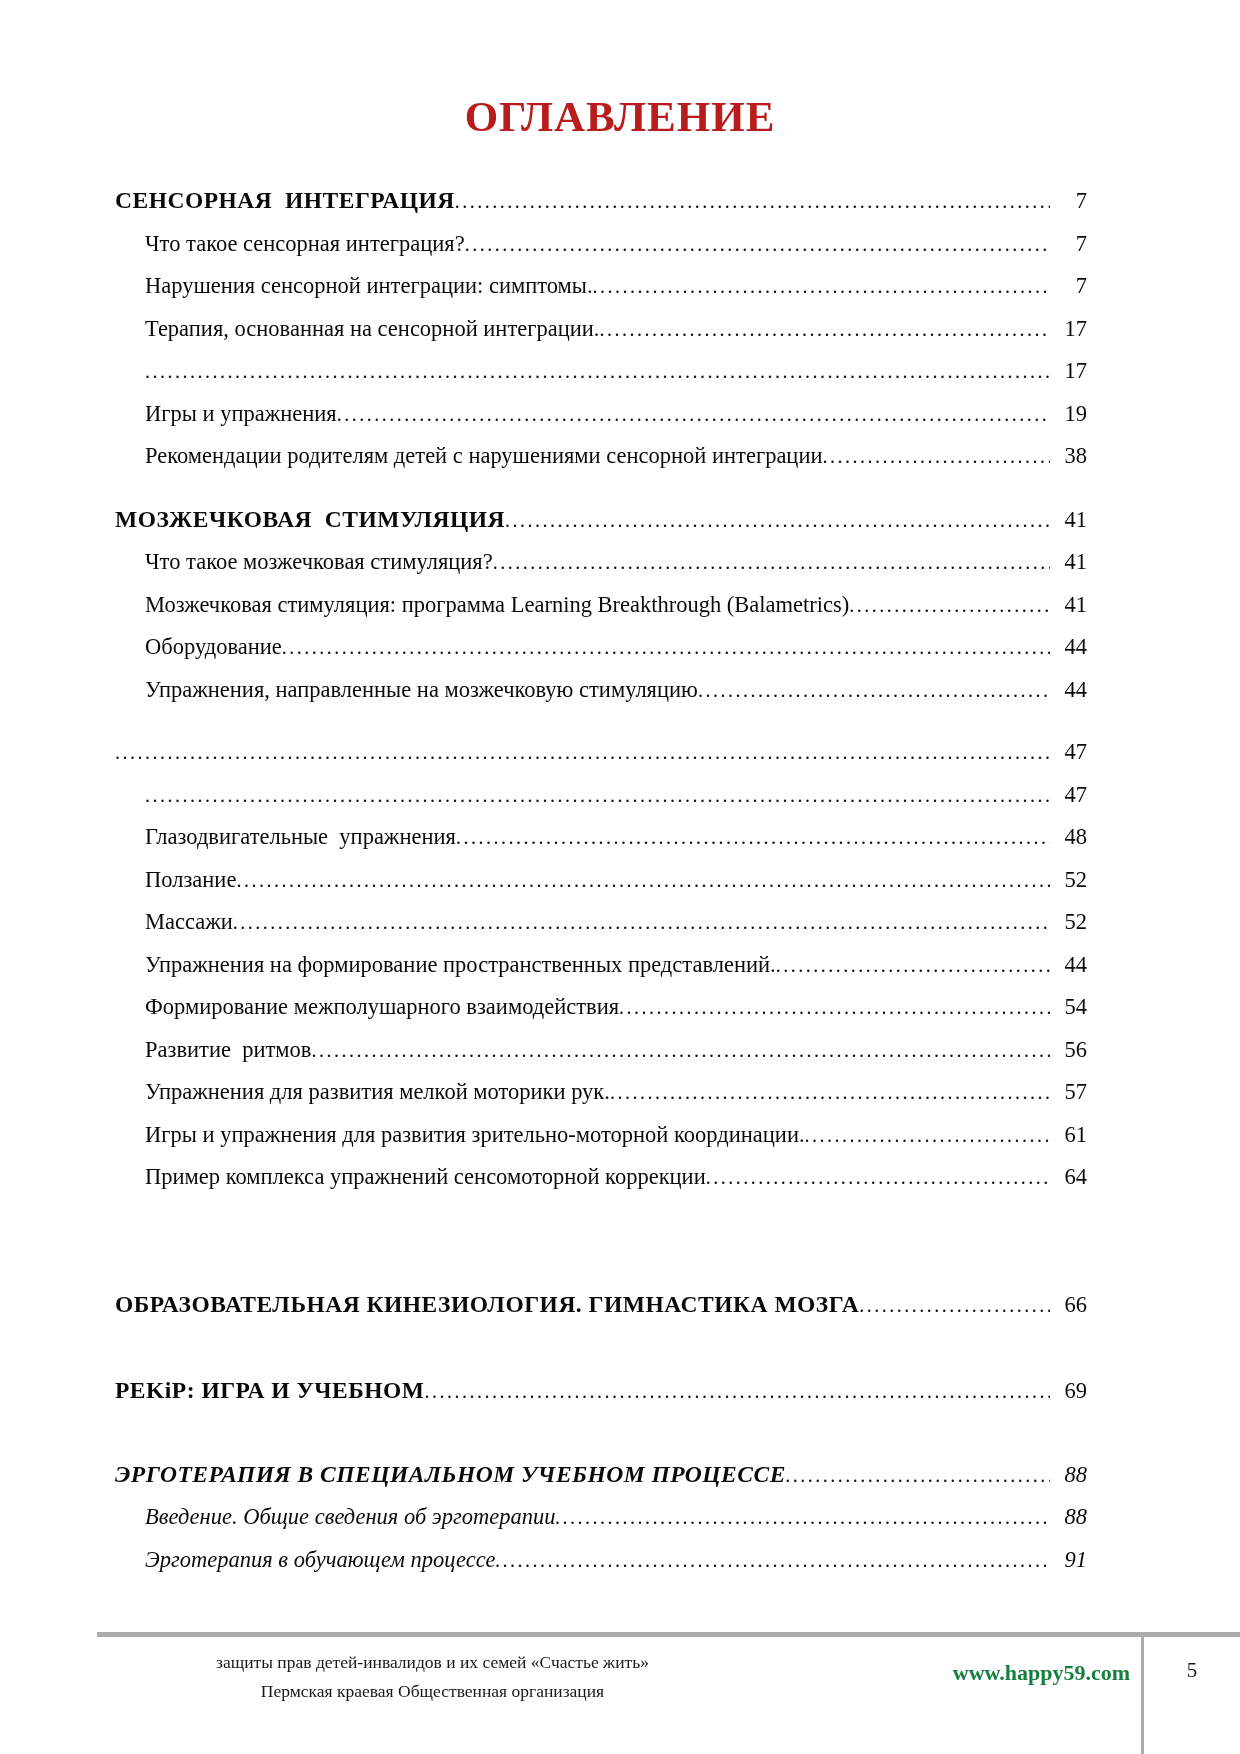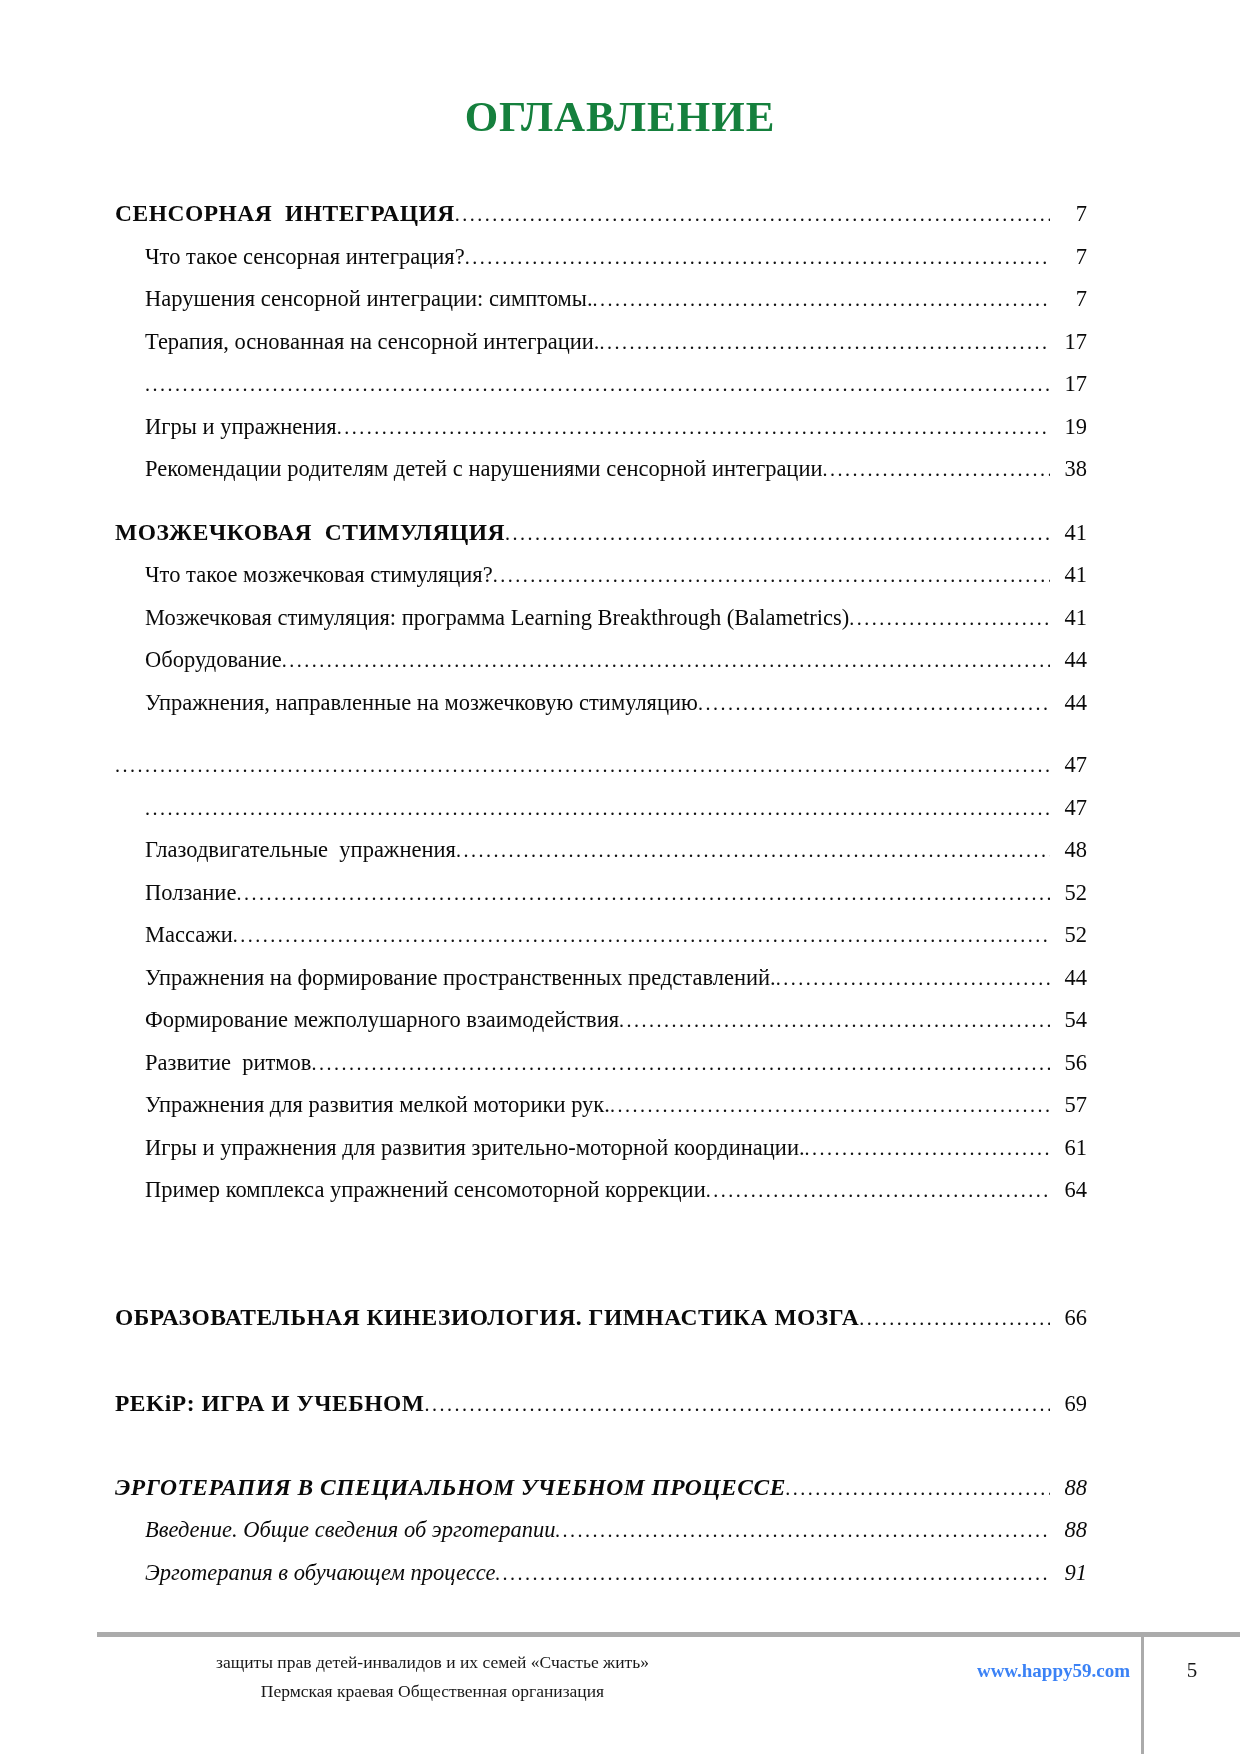"ОГЛАВЛЕНИЕ" .page-title { color: #15803d -> #b91c1c }
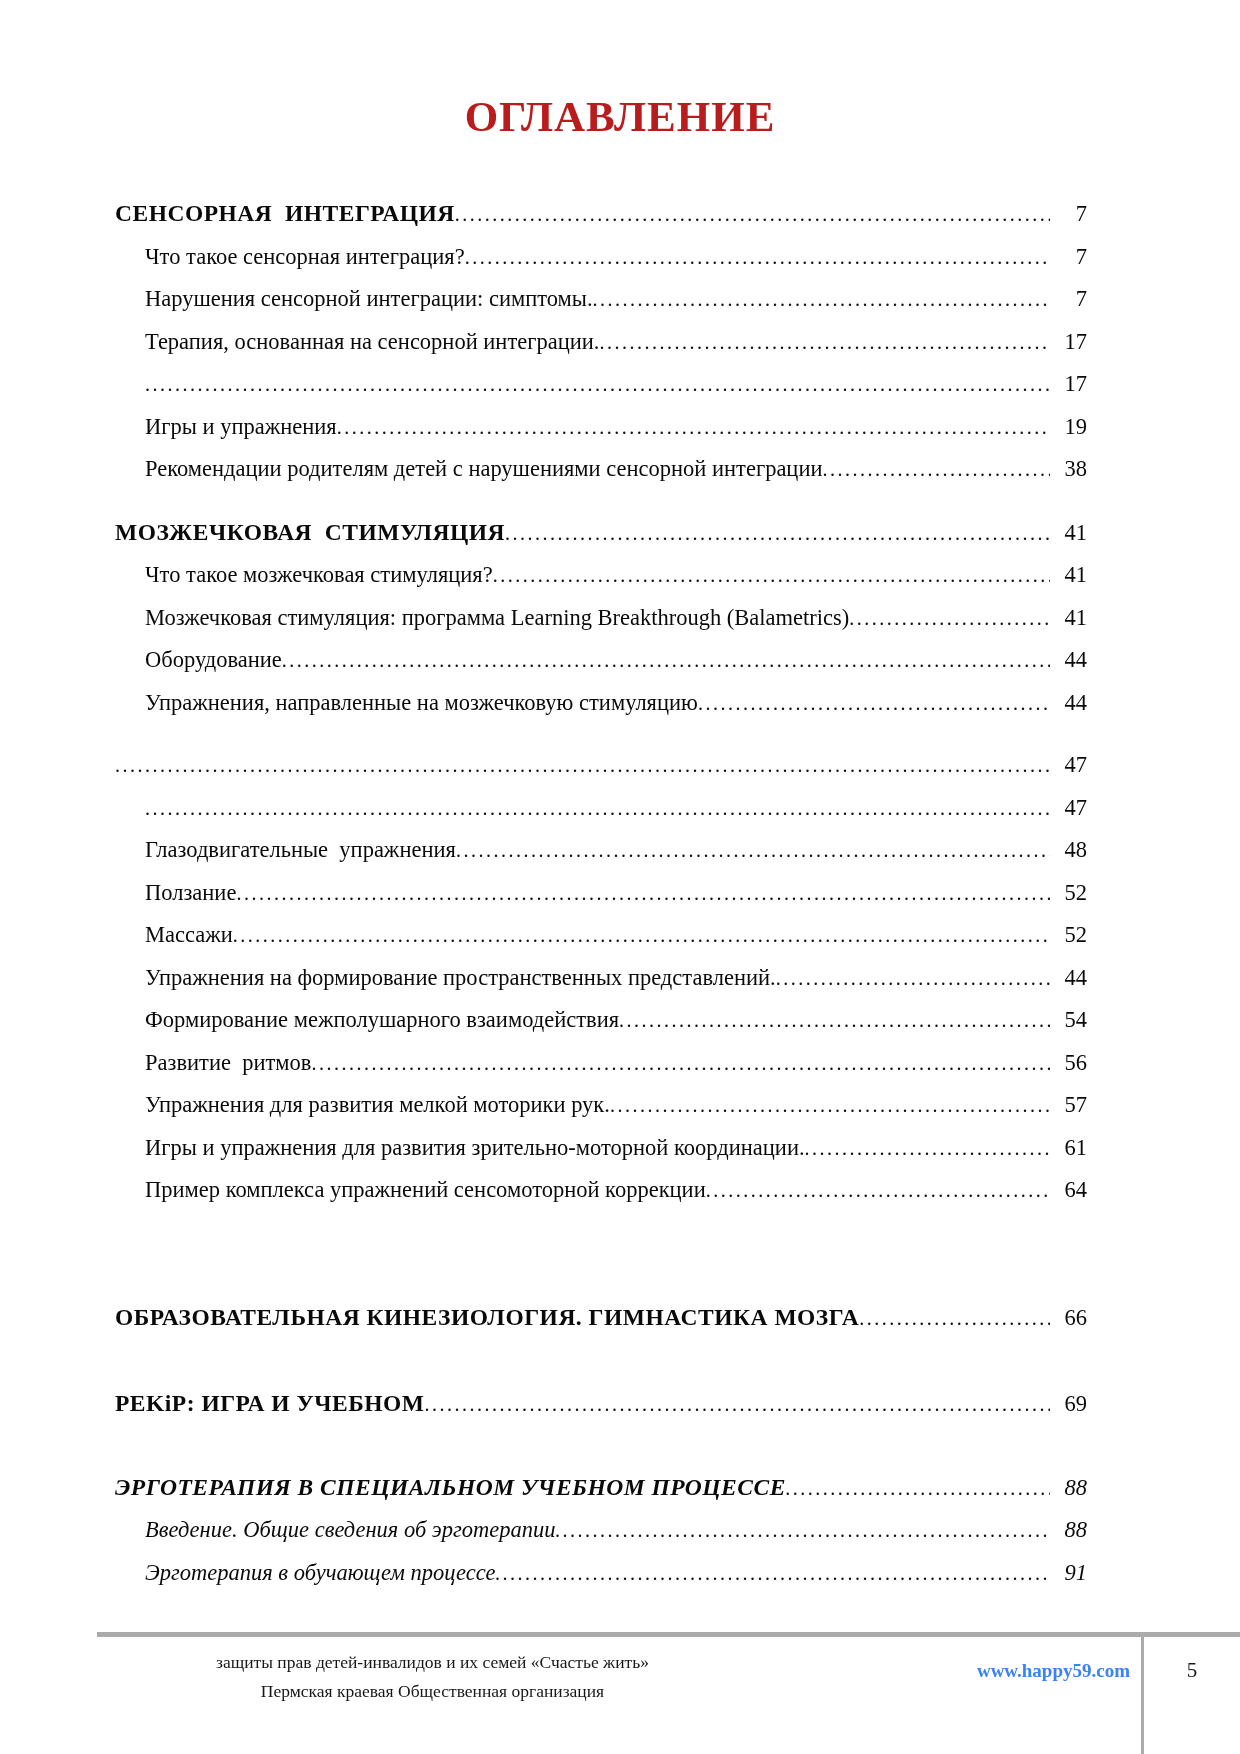"СЕНСОРНАЯ ИНТЕГРАЦИЯ" .toc { margin-top: 51px -> 38px }
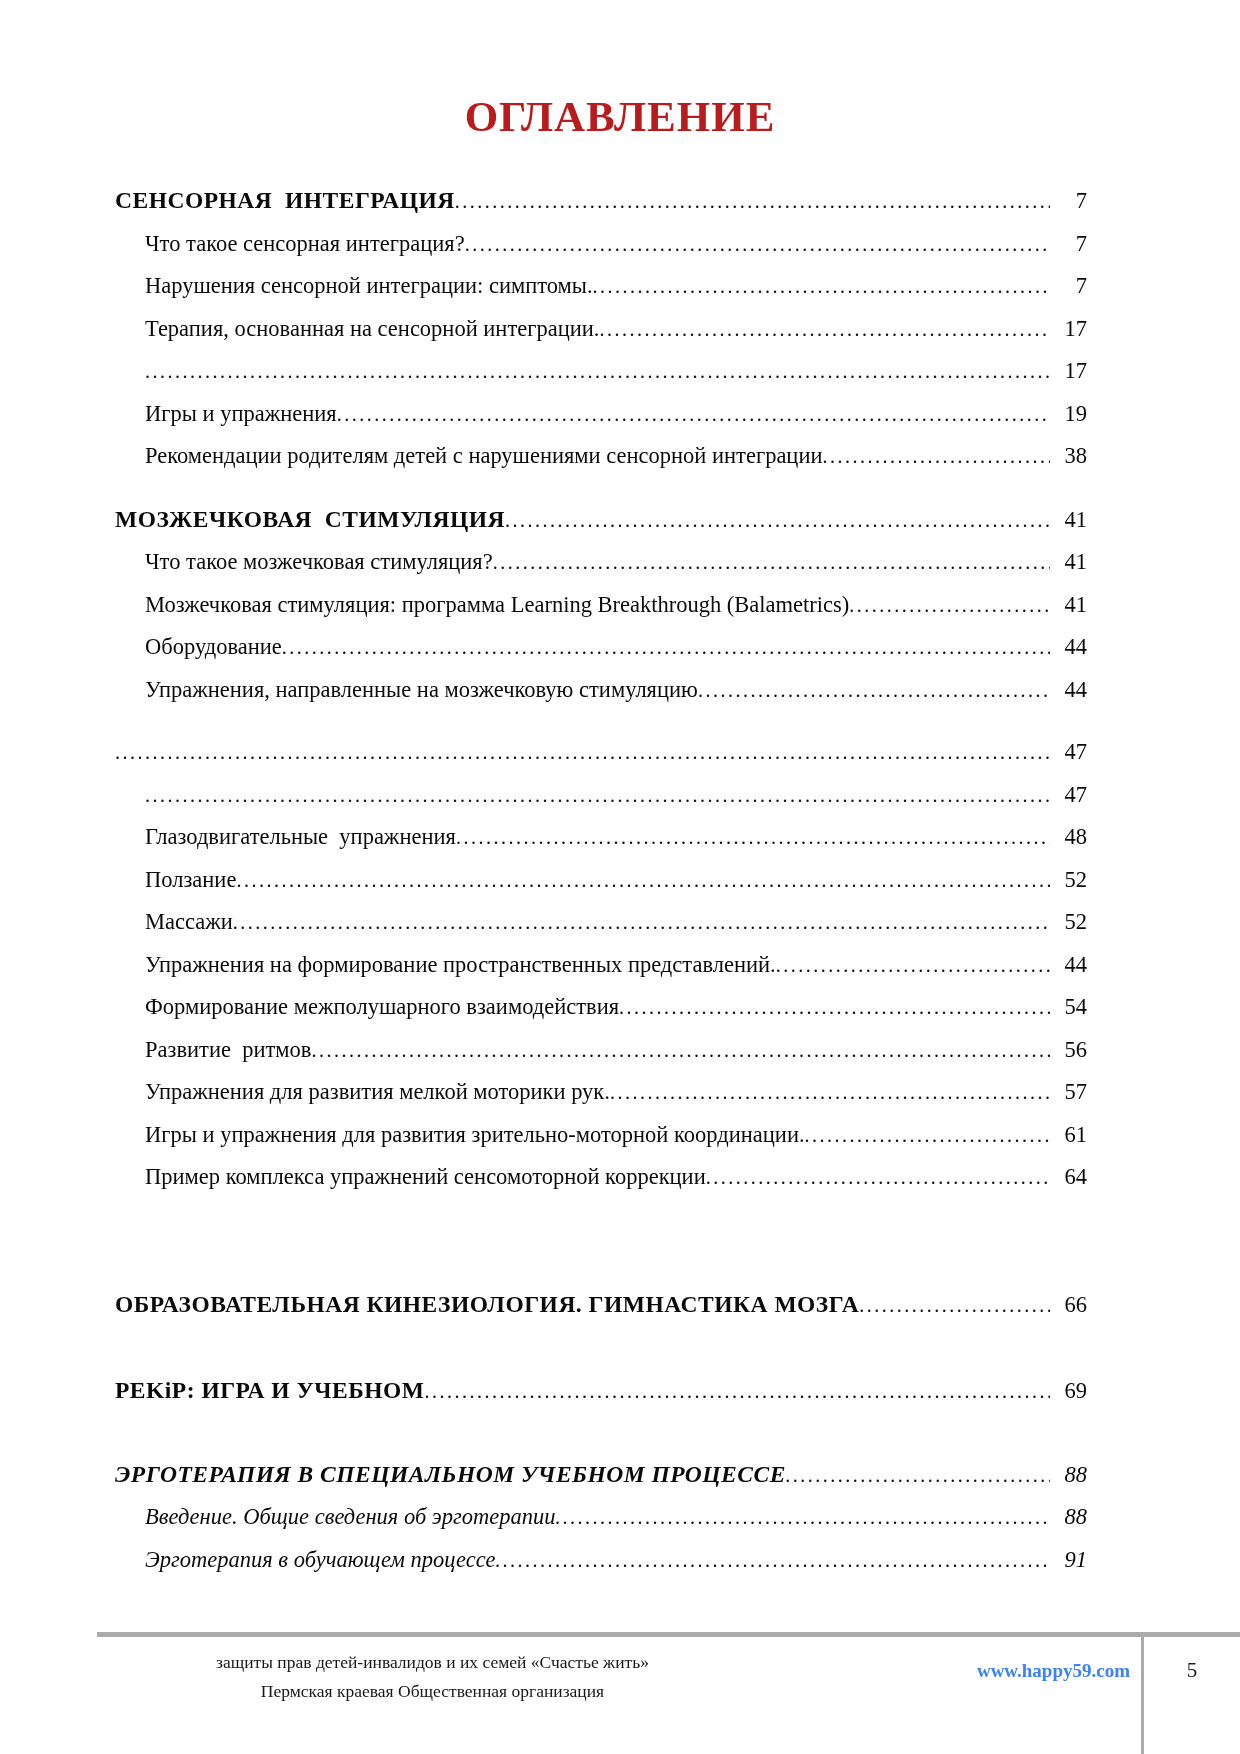"www.happy59.com" .footer-site { color: #3b82f6 -> #15803d; font-size: 19px -> 22px }
